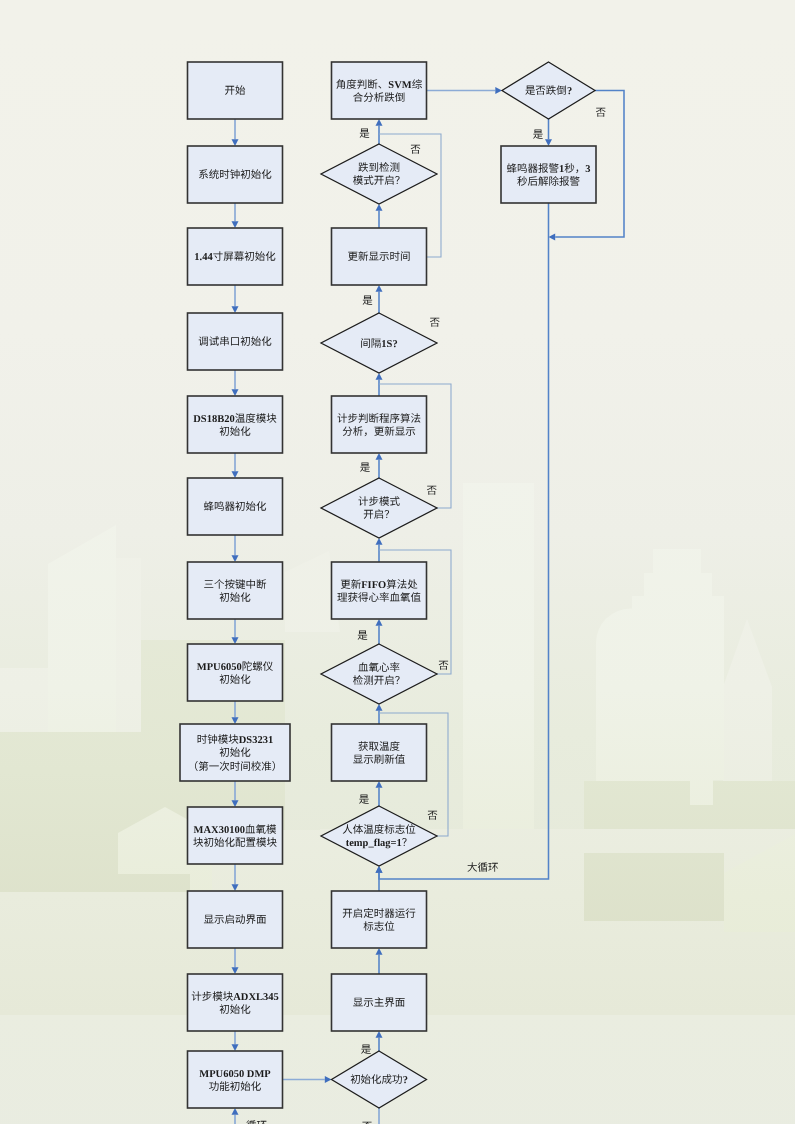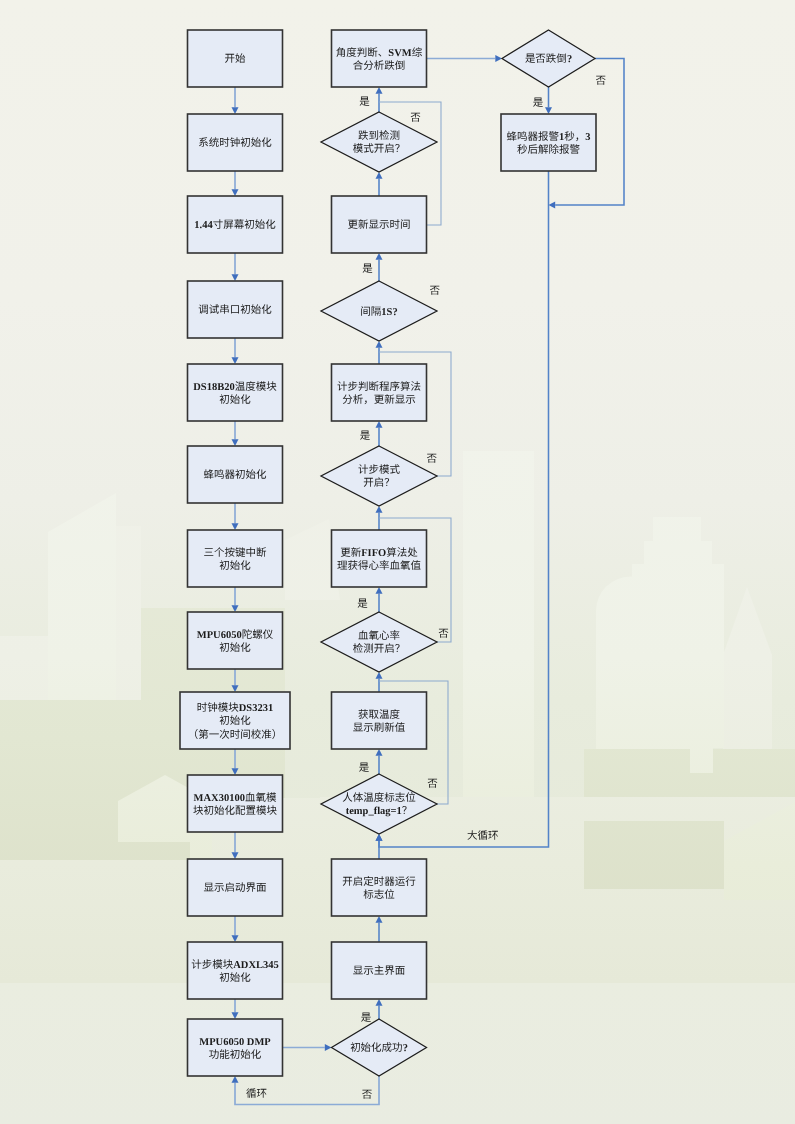"开始" #stage { margin-top: none -> 32px }
